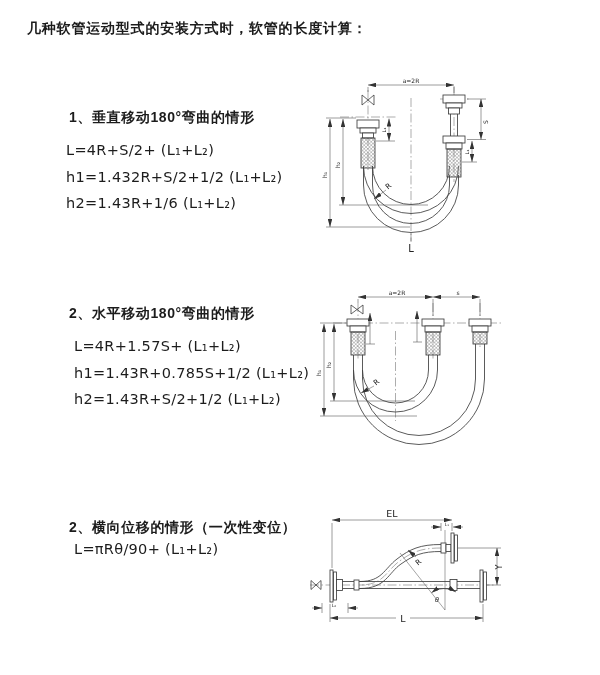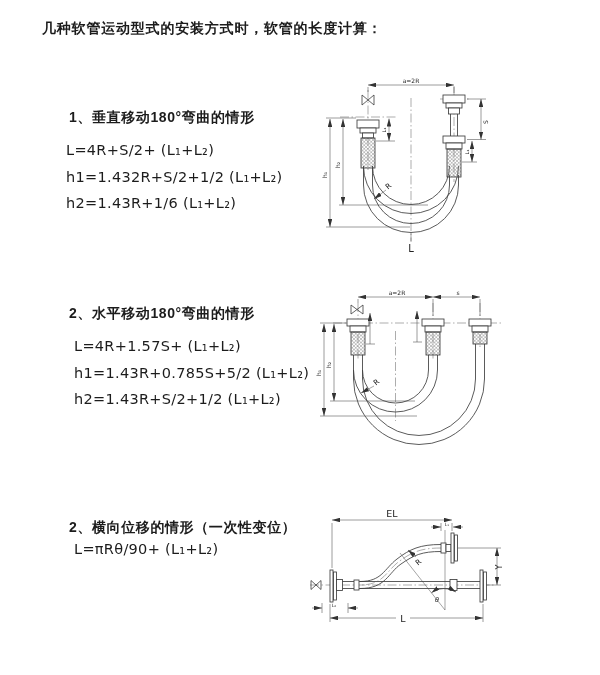"几种软管运动型式的安装方式时，软管的长度计算：" .title { left: 42px -> 27px }
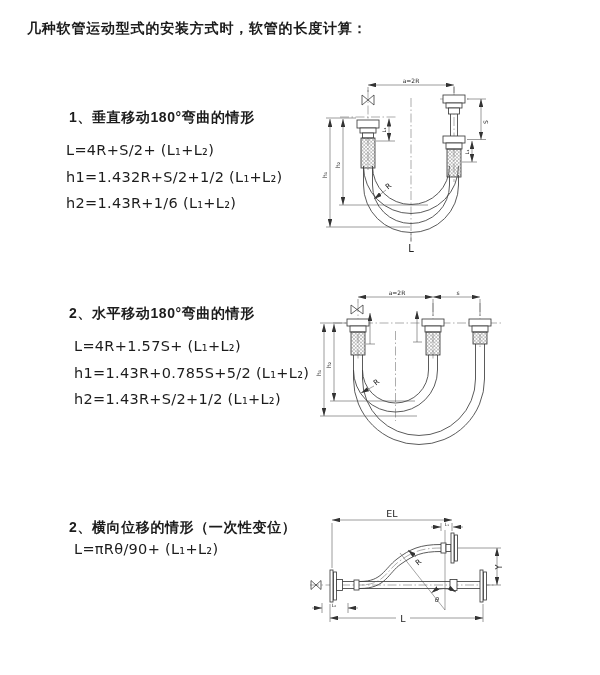"h1=1.43R+0.785S+5/2 (L₁+L₂)" div { text: 1.43R+0.785S+5/2 -> 1.43R+0.785S+1/2 }
